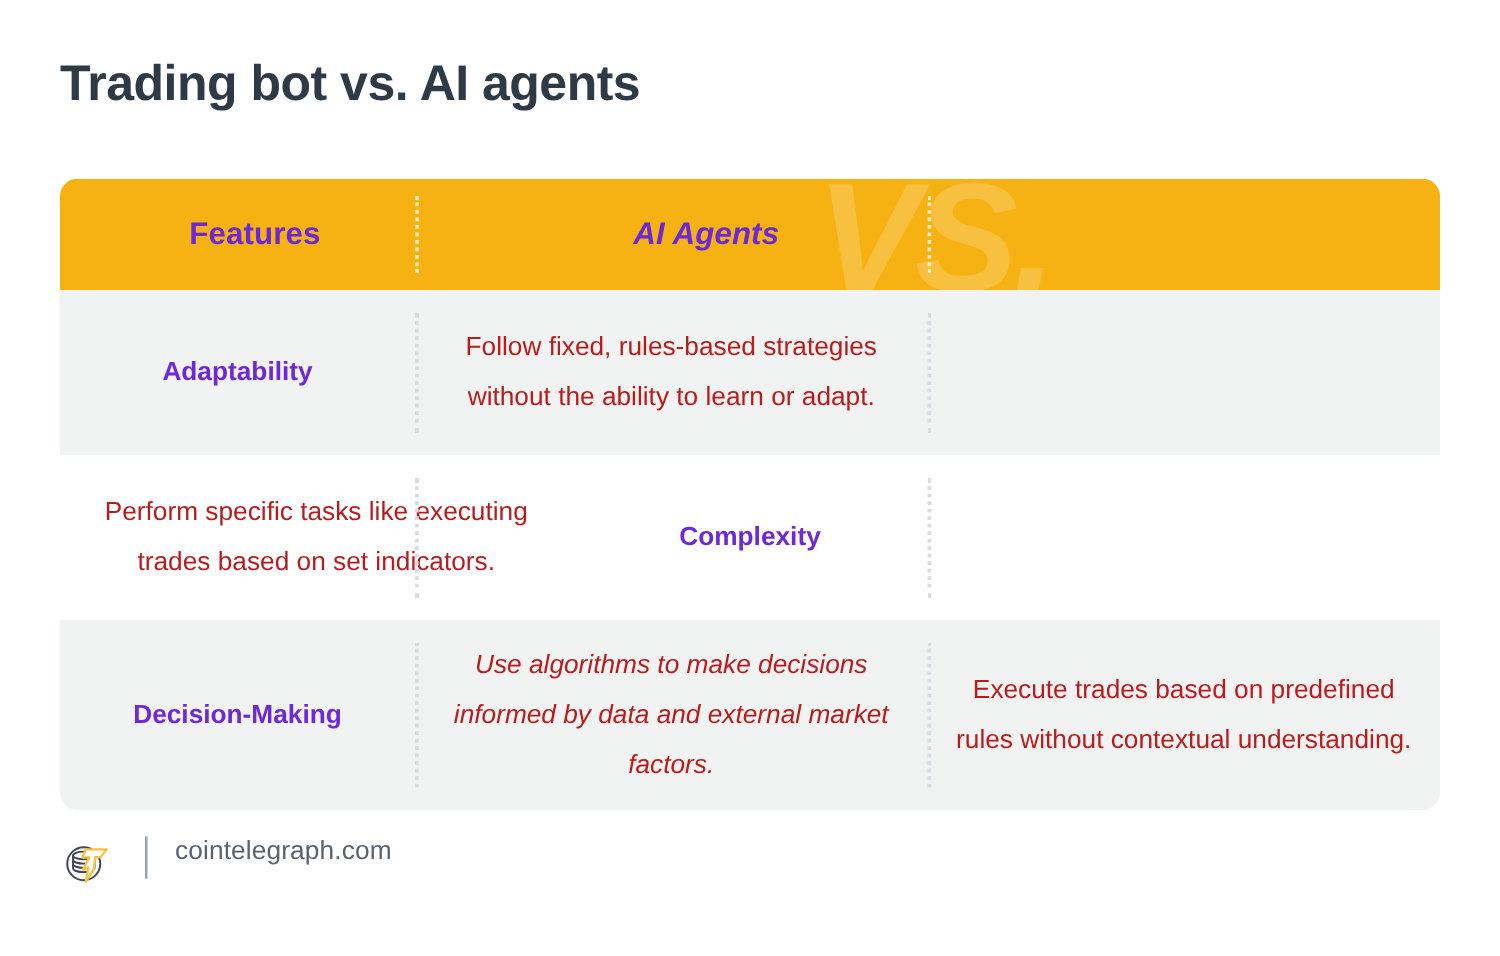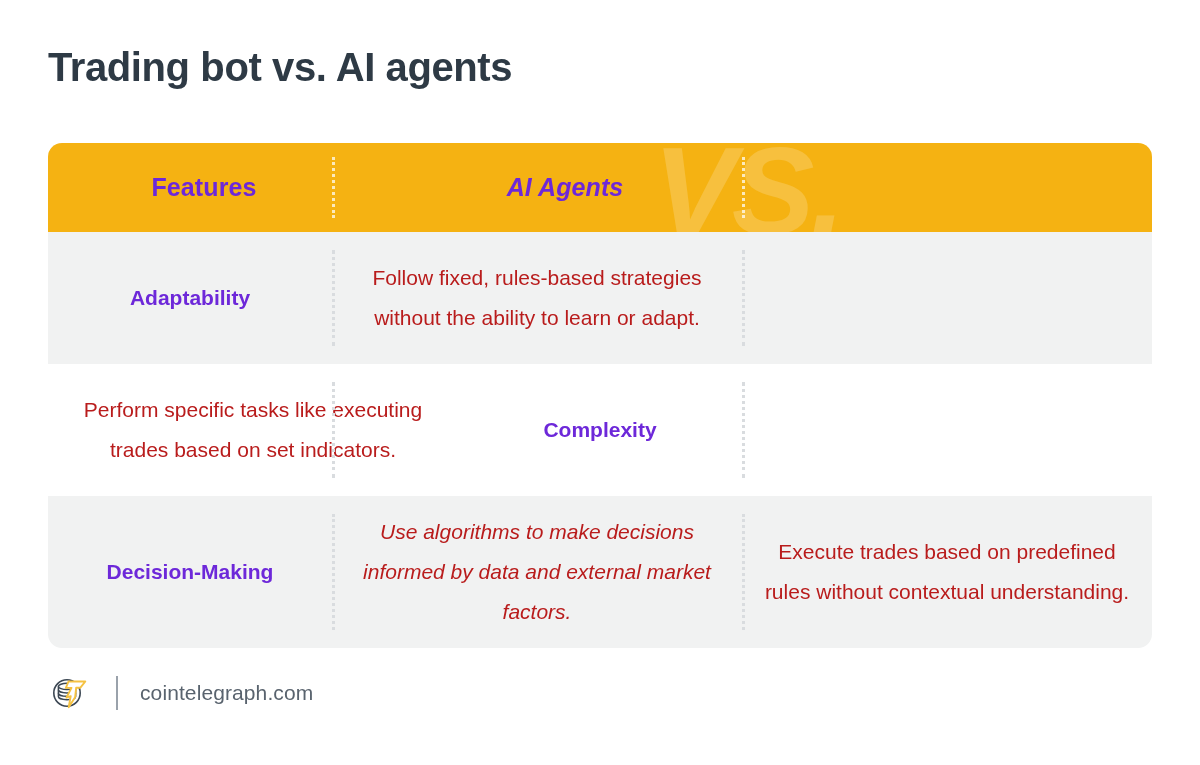"cointelegraph.com" .footer { align-items: center -> none }
